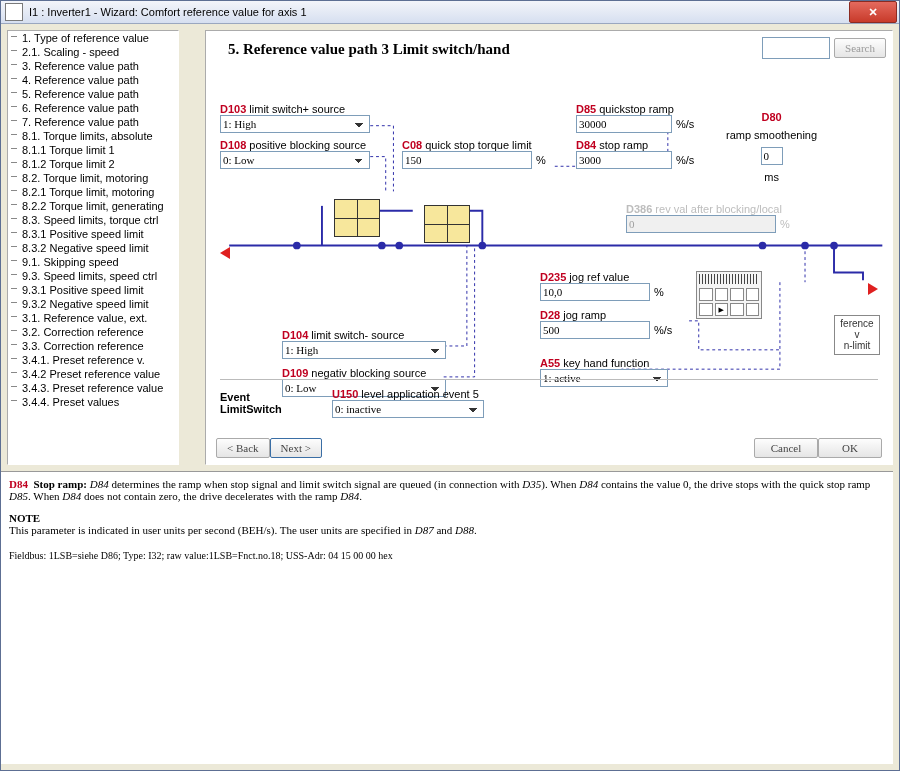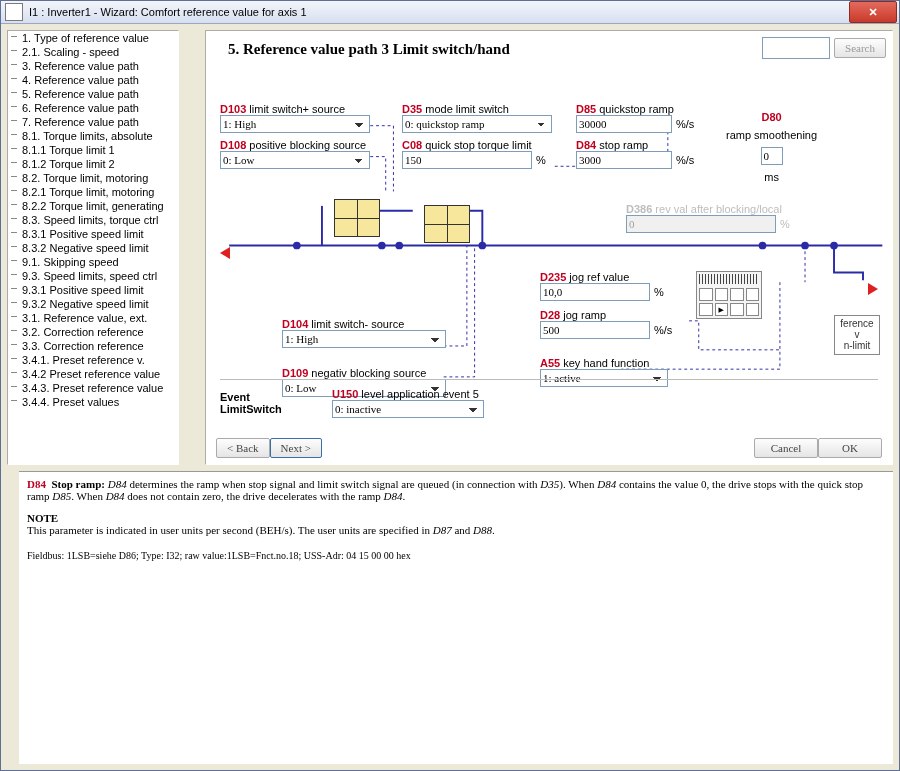"D35 mode limit switch" div.field { html: <div> <div><span>D35</span> <span>mode limit switch</span></div> <select><option>0: quickstop ramp</option></select> </div> -> none }
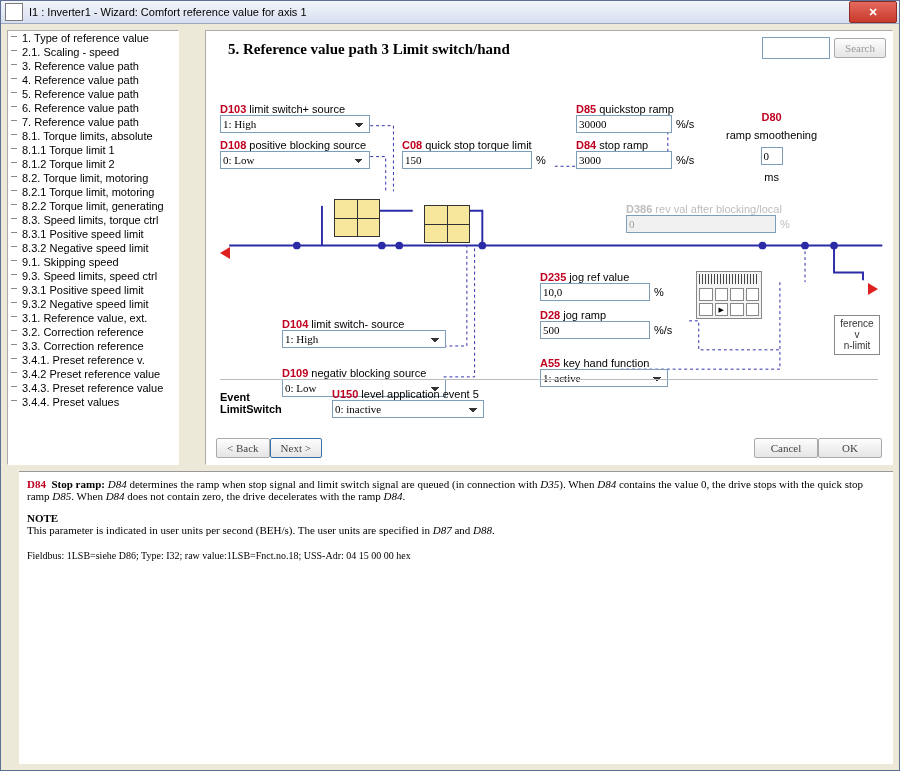"D104 limit switch- source" div.field { top: 287px -> 298px }
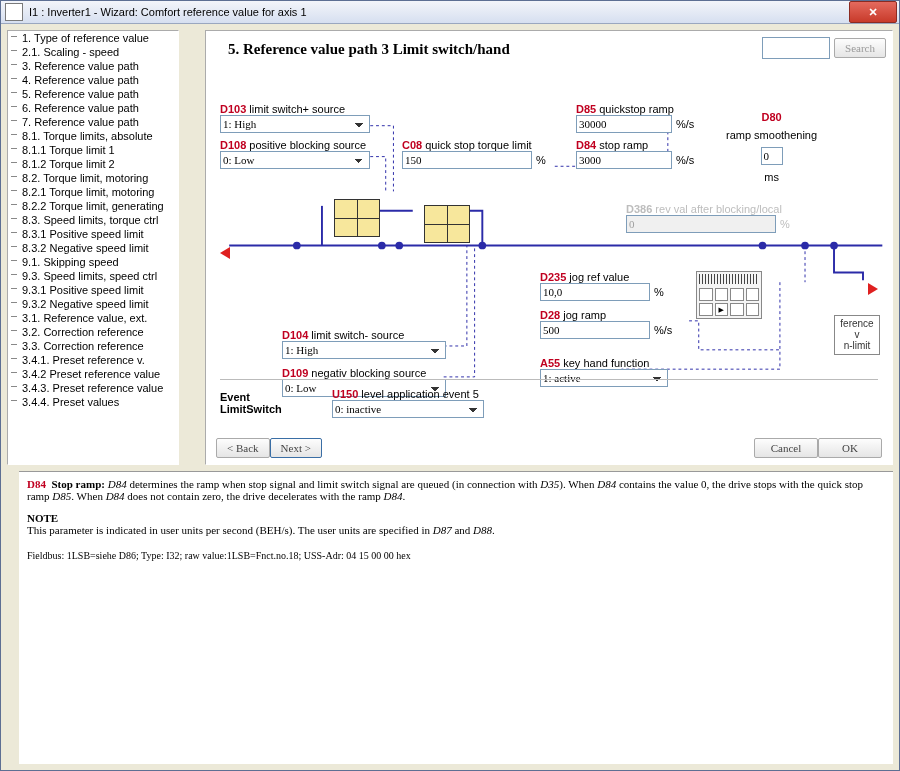"D84 Stop ramp: D84 determines" .desc-pane { margin: 6px 6px 6px 18px -> 6px 6px 6px 0 }
